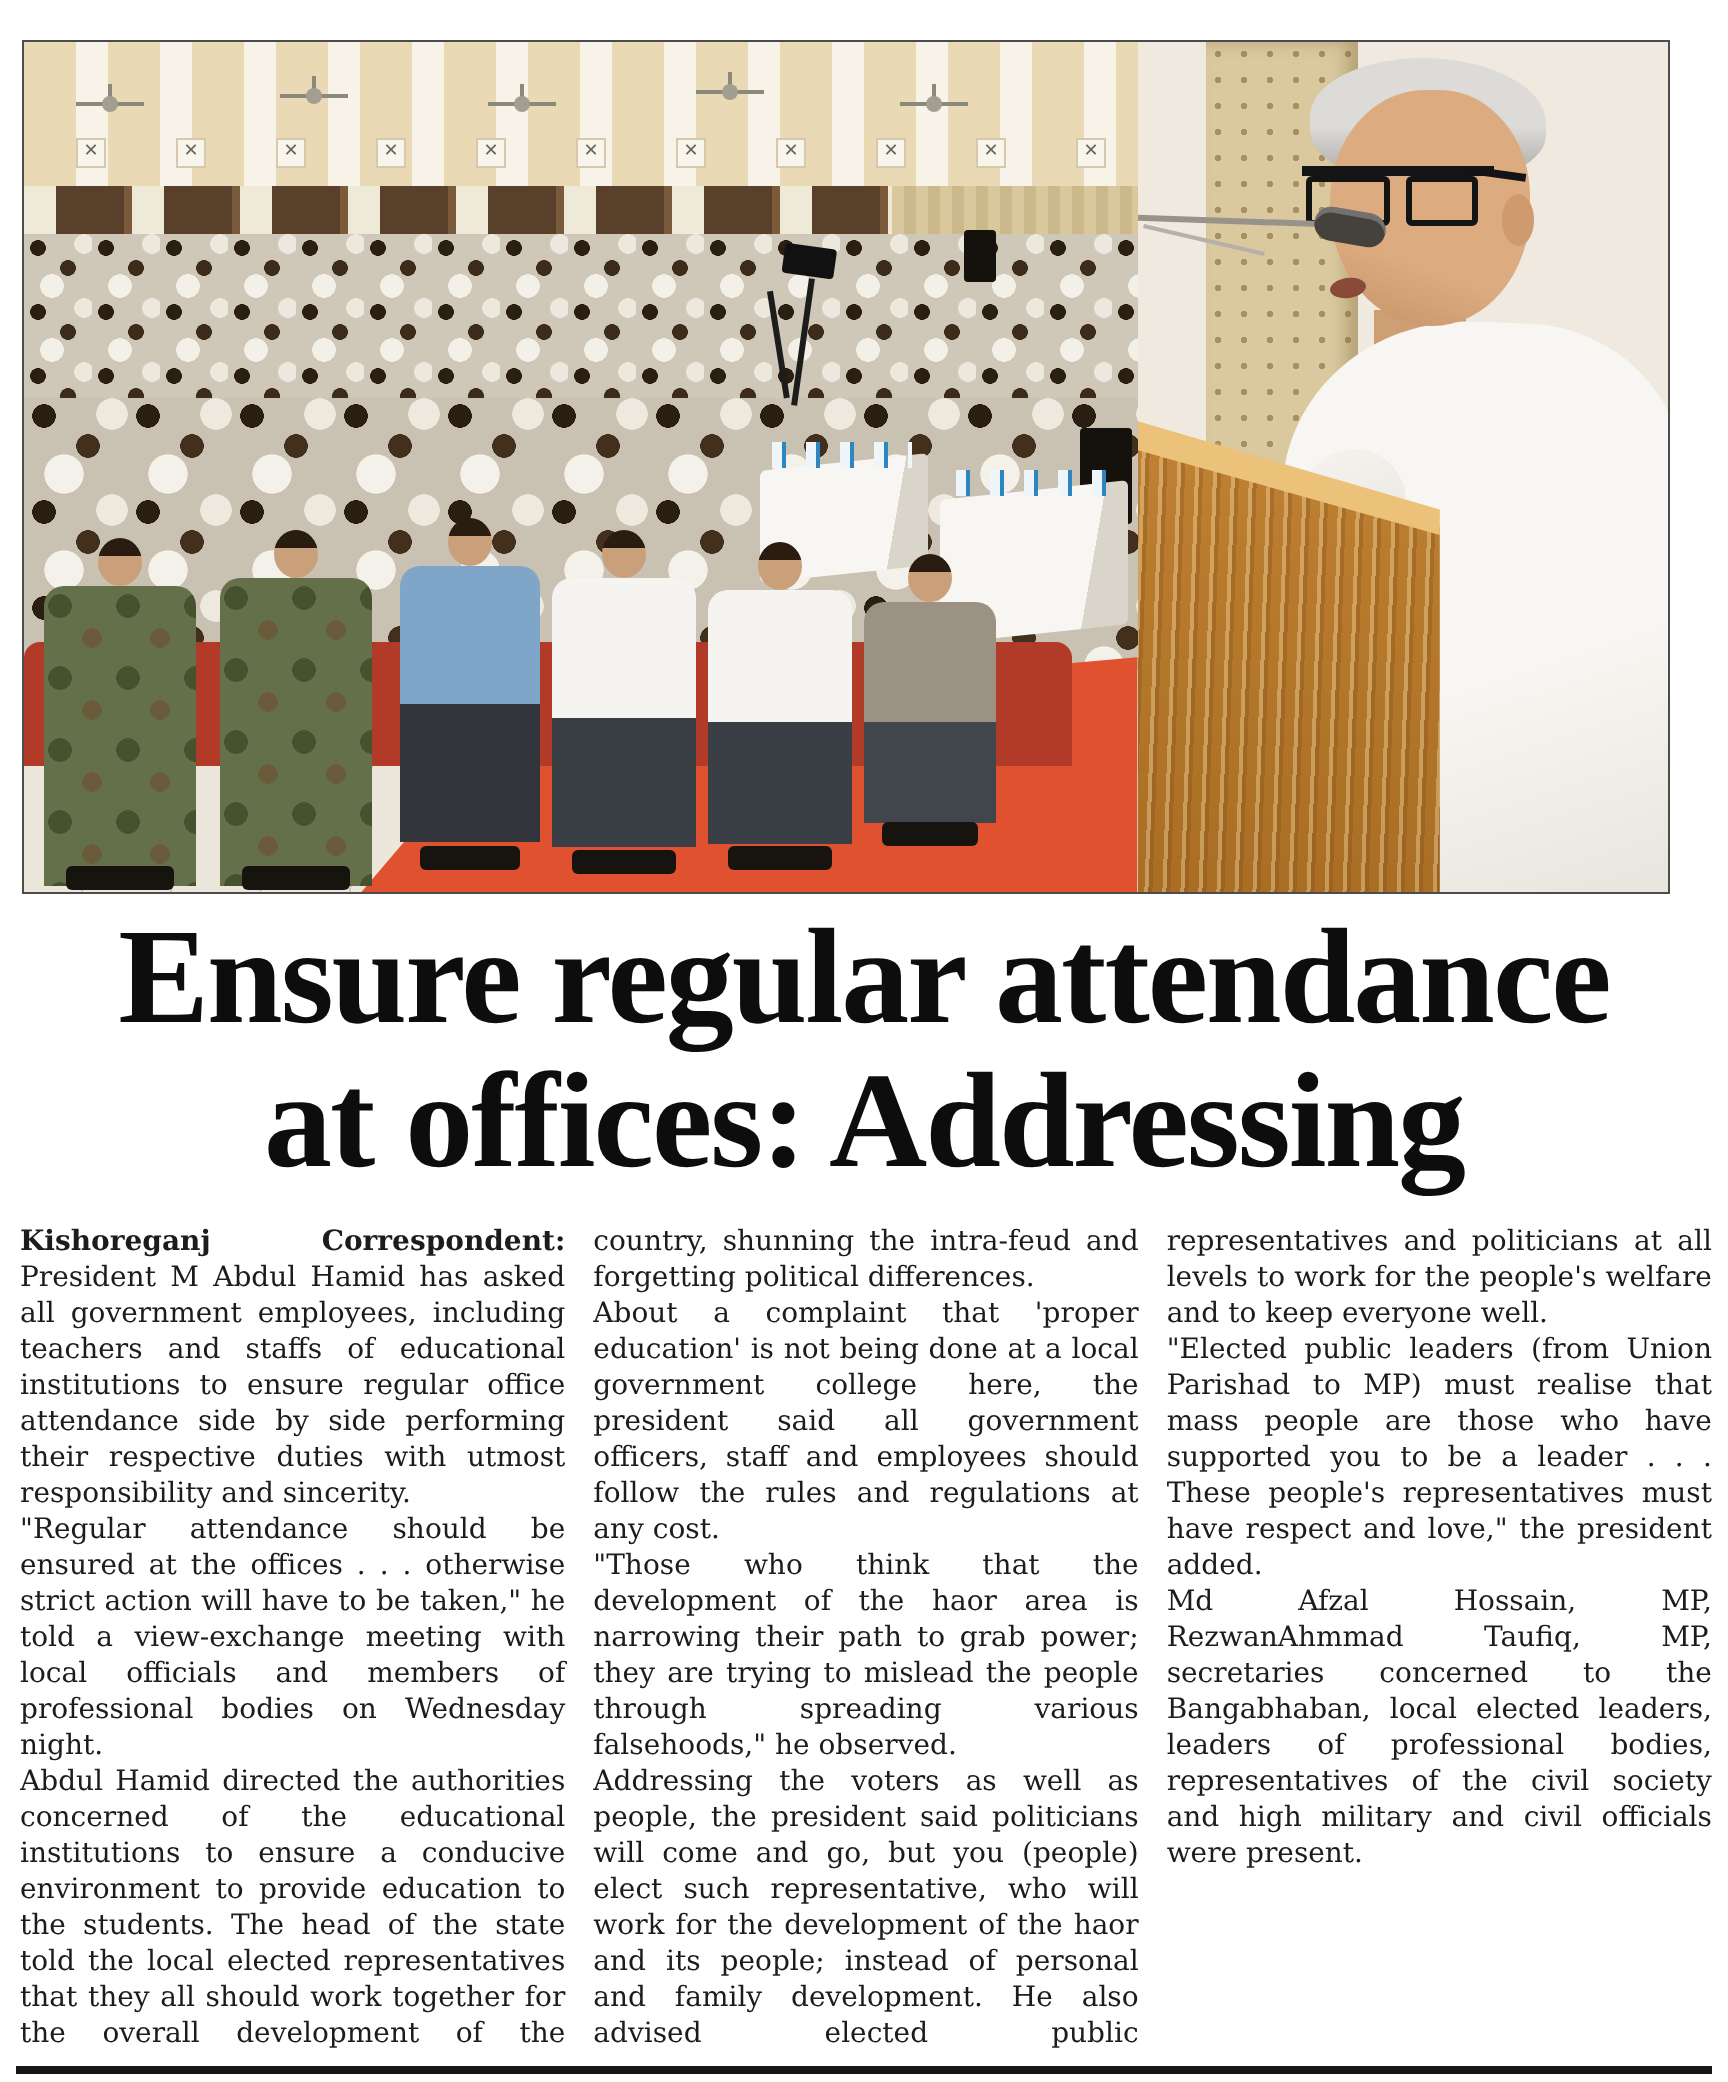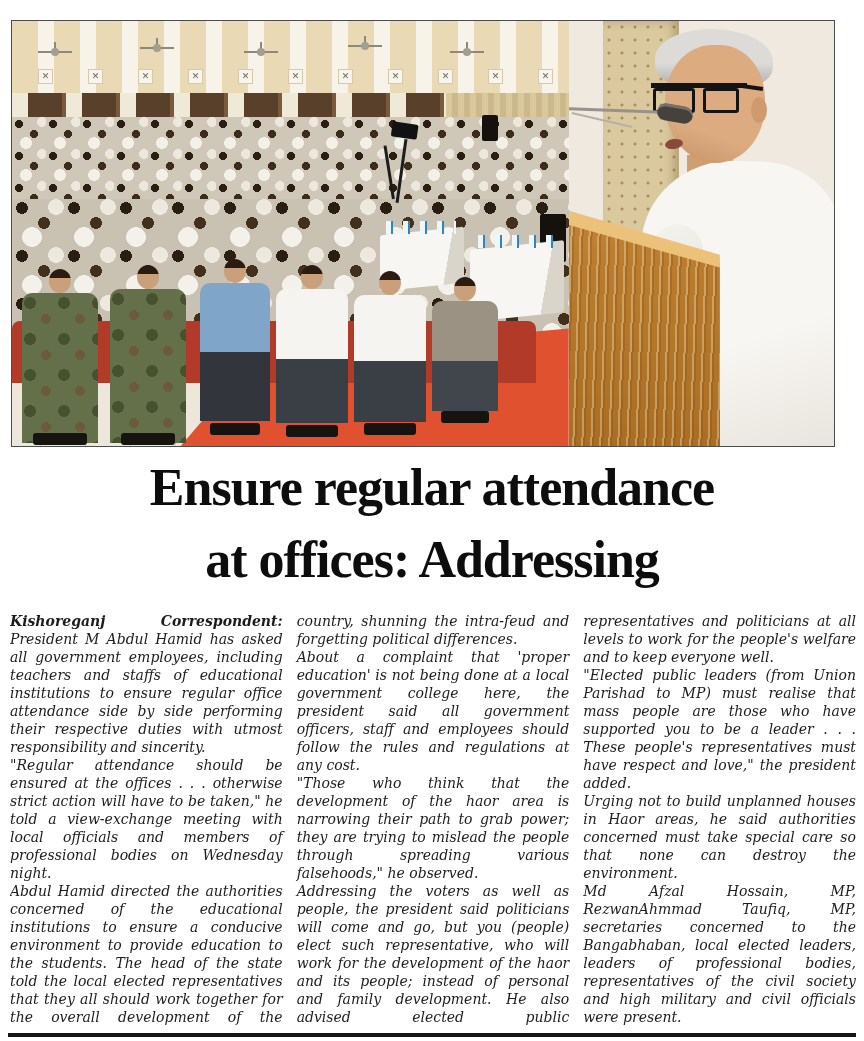"Ensure regular attendance" .headline { font-size: 52px -> 68px }
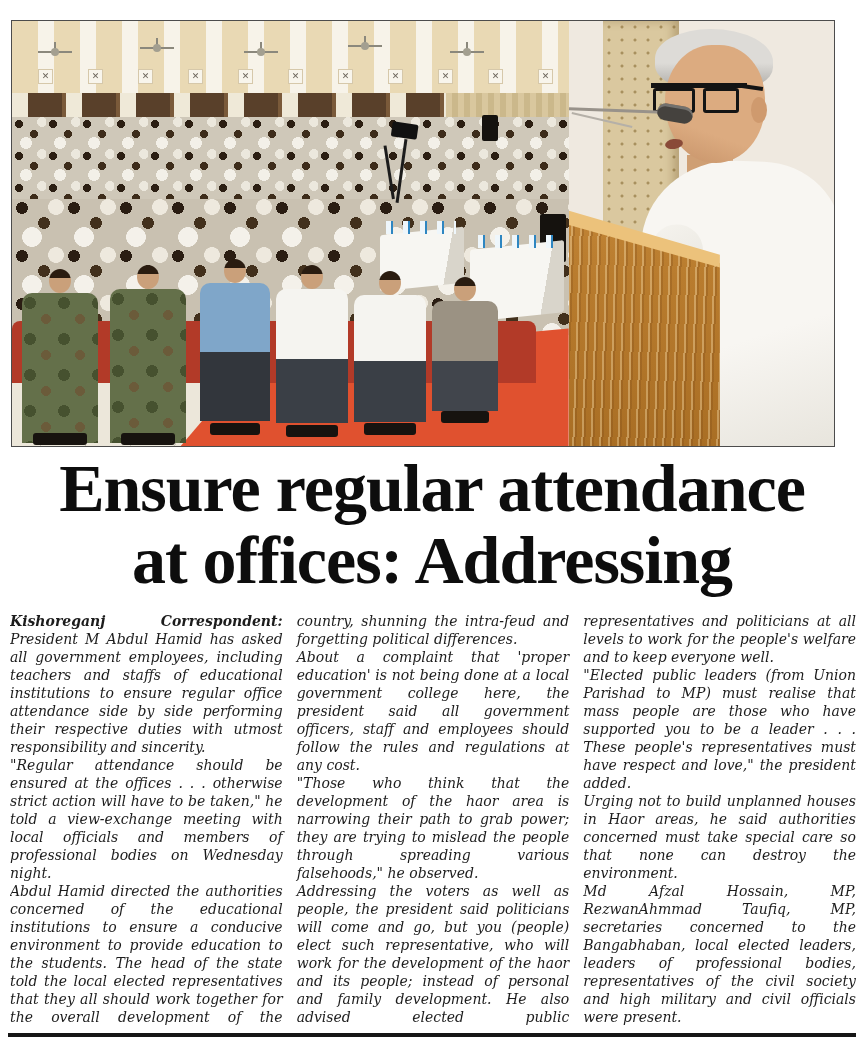"Kishoreganj Correspondent: President M" .para { font-style: italic -> none }
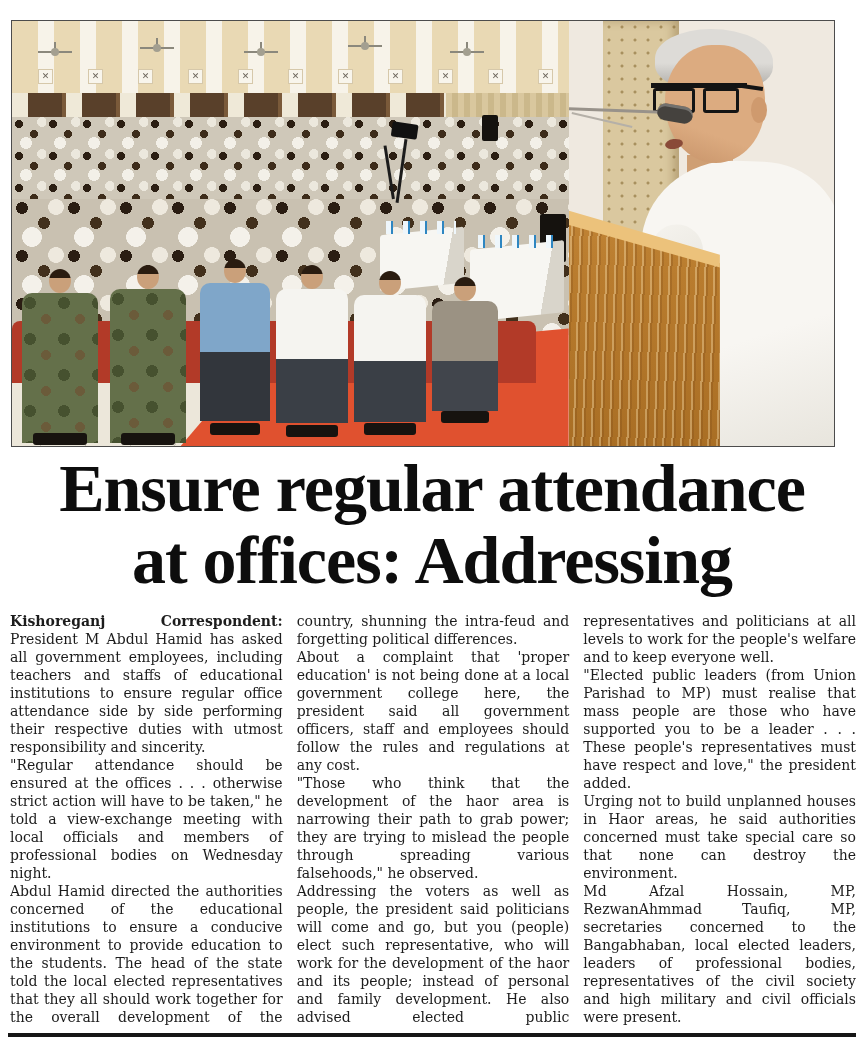"Urging not to build unplanned" p.para { html: <p>Urging not to build unplanned houses in Haor areas, he said authorities concerned must take special care so that none can destroy the environment.</p> -> none }
